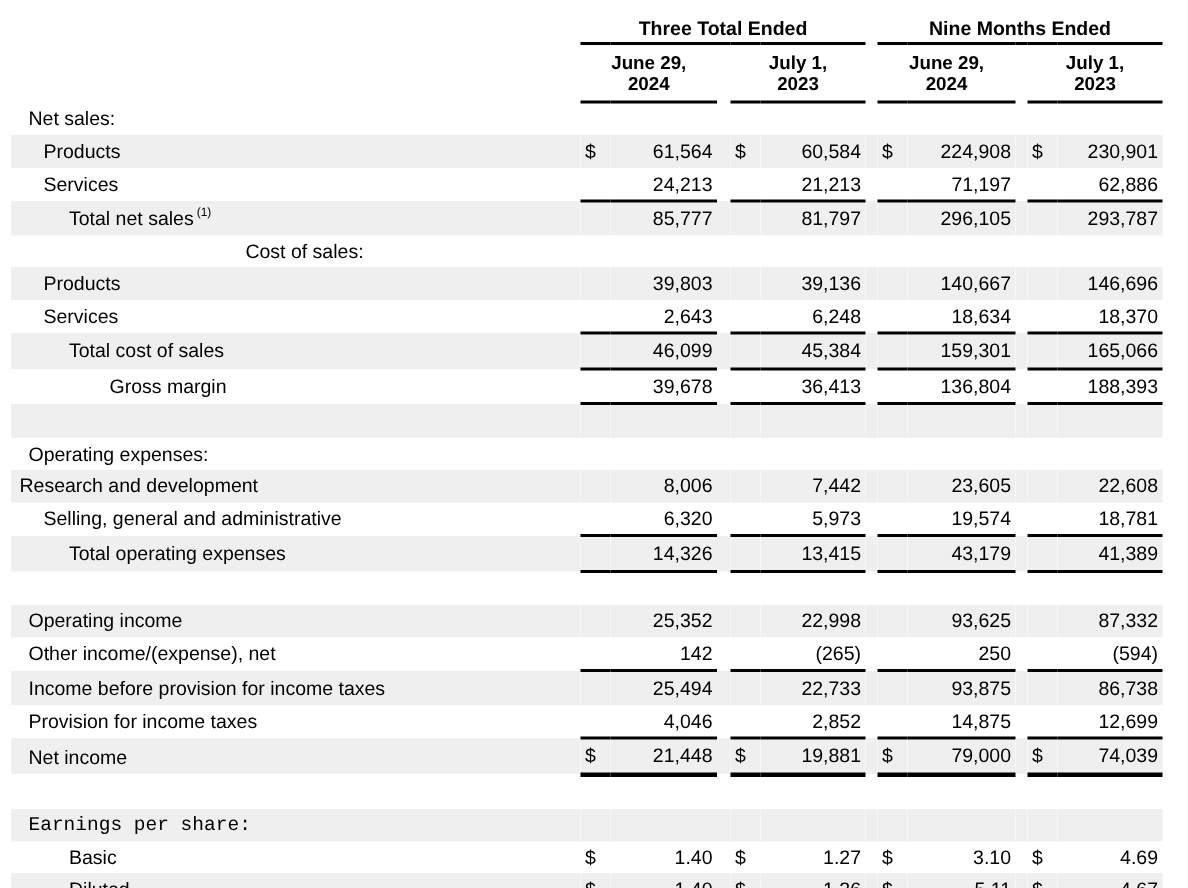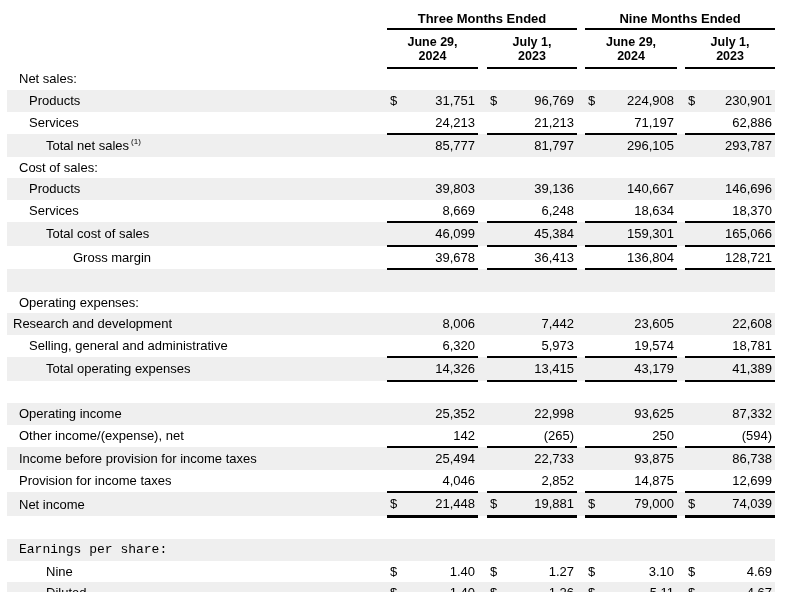"Three Months Ended" th.grp-hdr { text: Months -> Total }
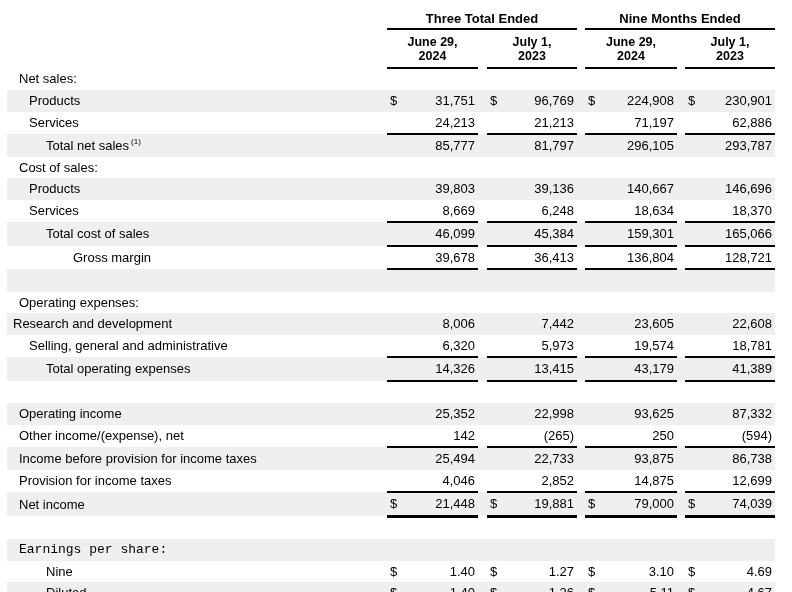"31,751" td.n { text: 31,751 -> 61,564 }
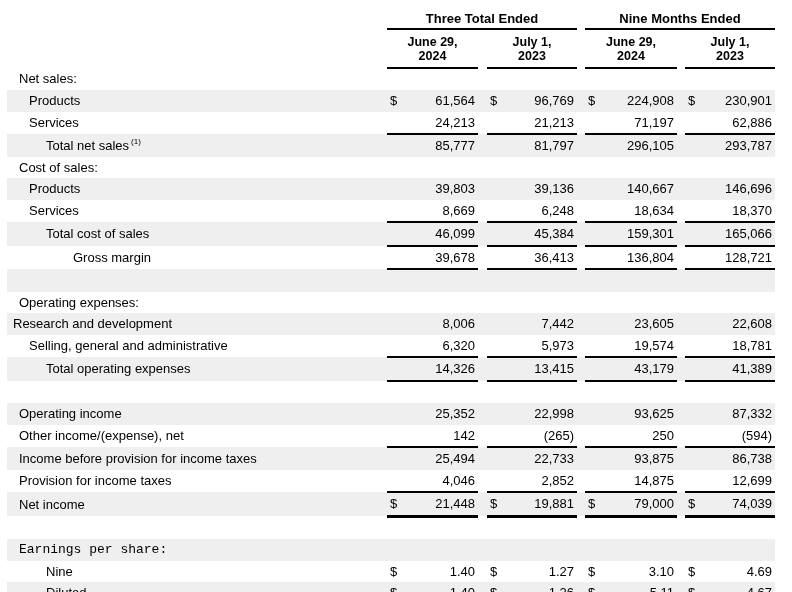"96,769" td.n { text: 96,769 -> 60,584 }
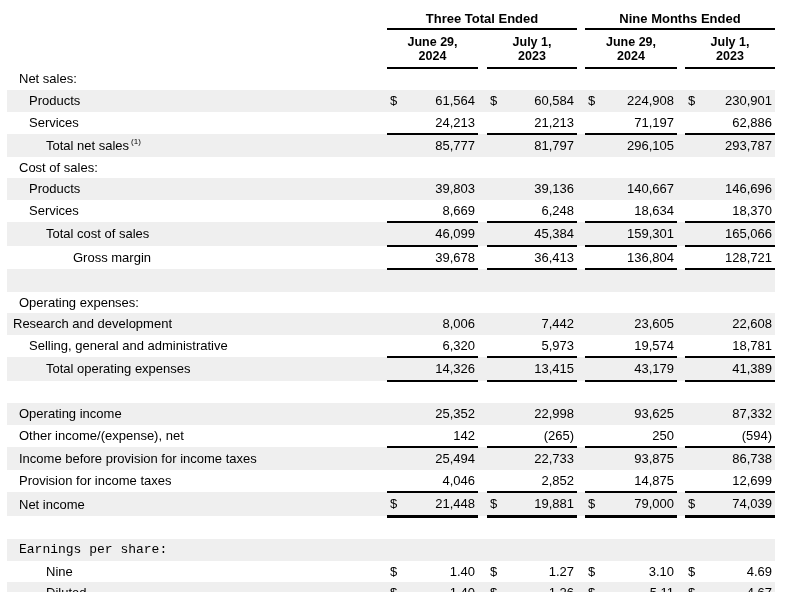"Cost of sales:" td.lbl { text-align: none -> center }
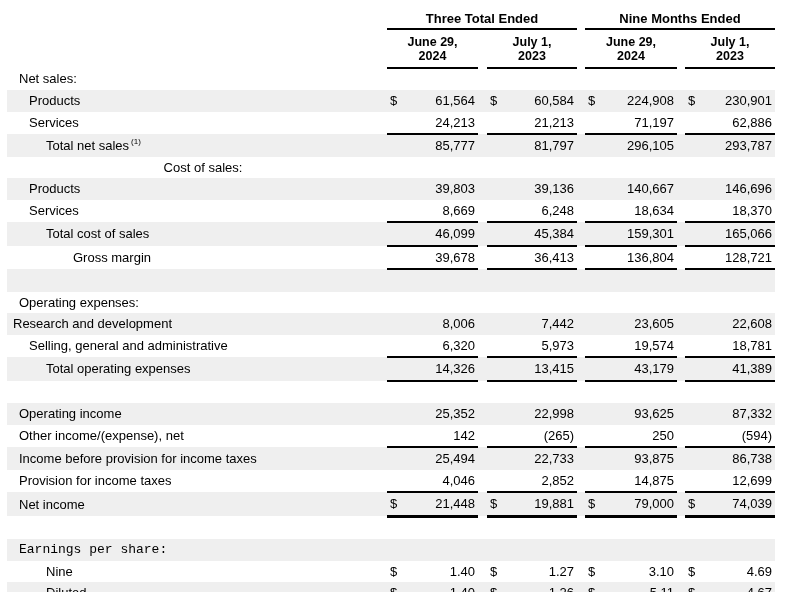"8,669" td.n { text: 8,669 -> 2,643 }
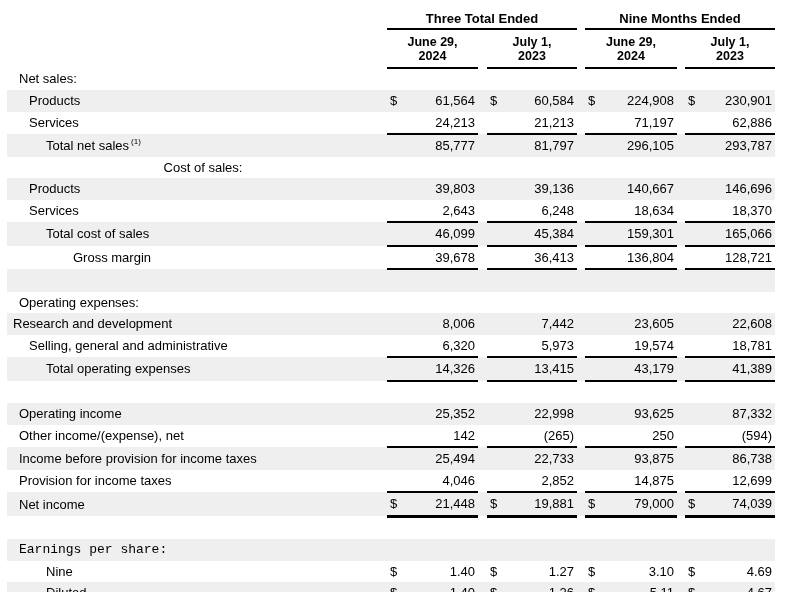"128,721" td.n { text: 128,721 -> 188,393 }
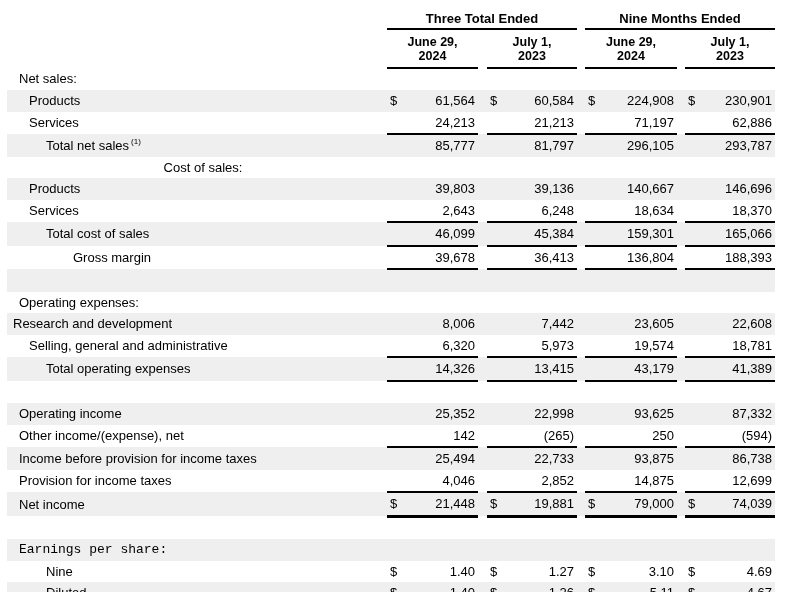"Nine" td.lbl { text: Nine -> Basic }
